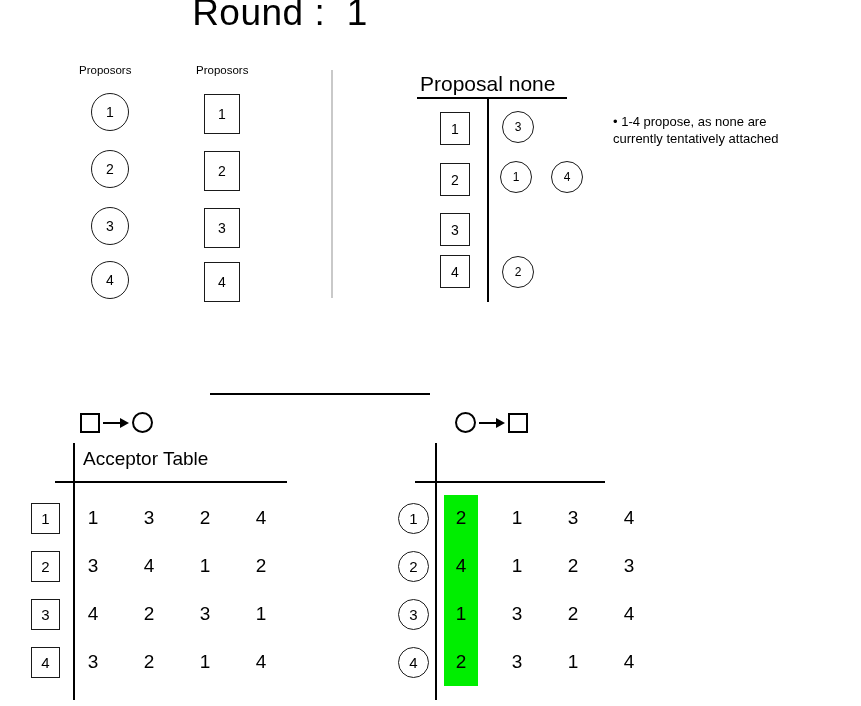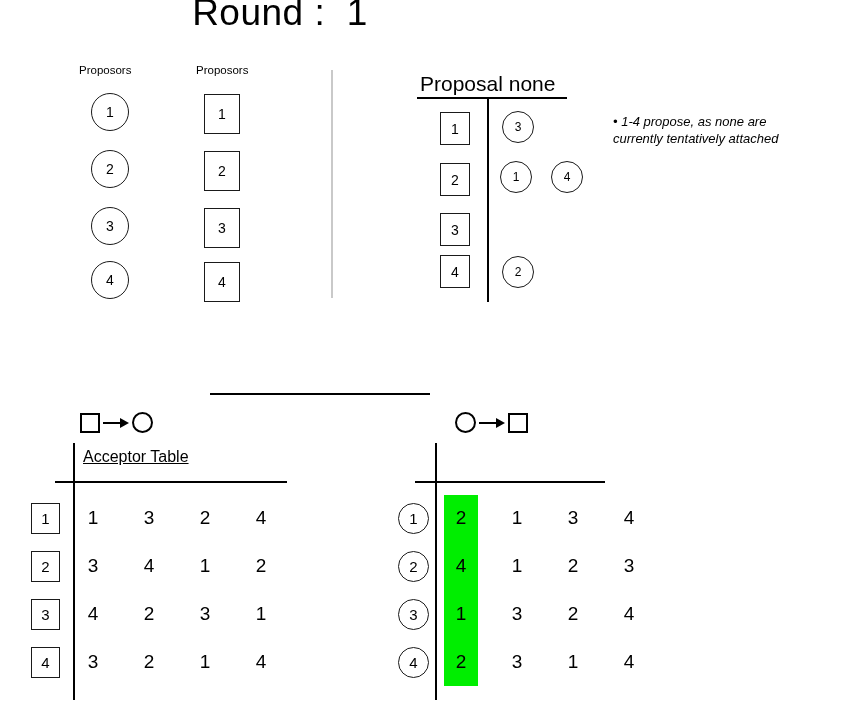"• 1-4 propose, as none" .note { font-style: italic -> none }
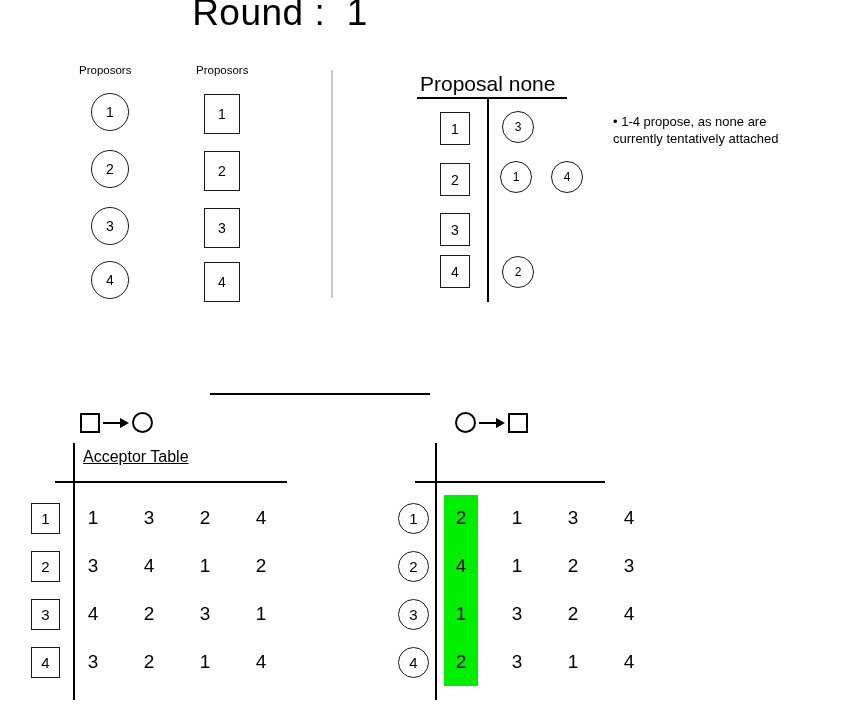"Acceptor Table" .table-title { font-size: 16px -> 19px; text-decoration: underline -> none }
